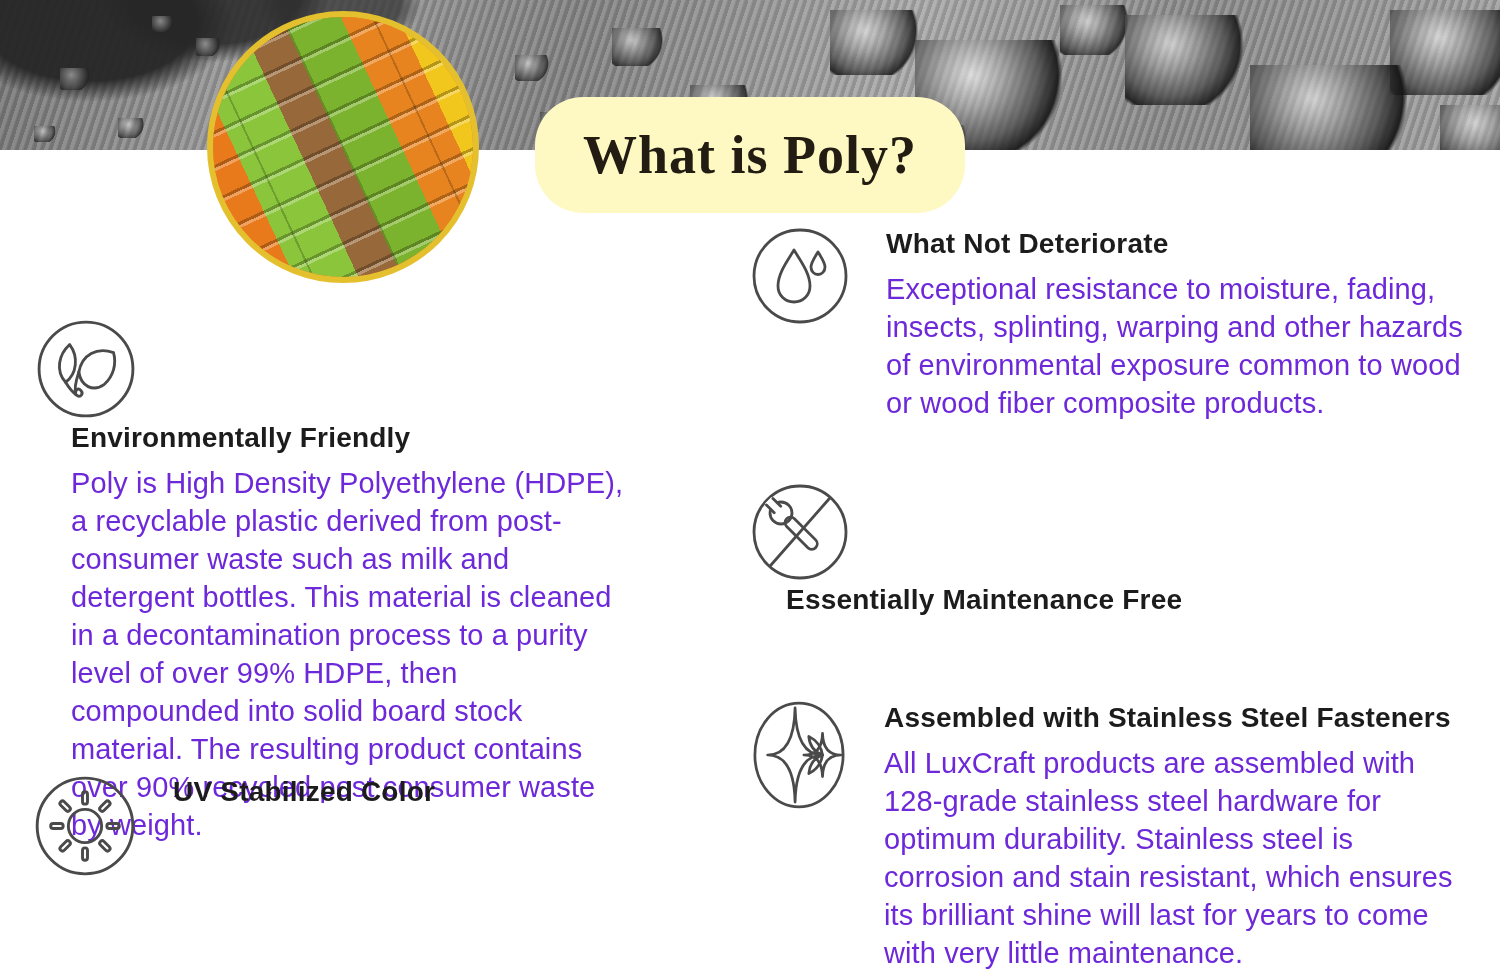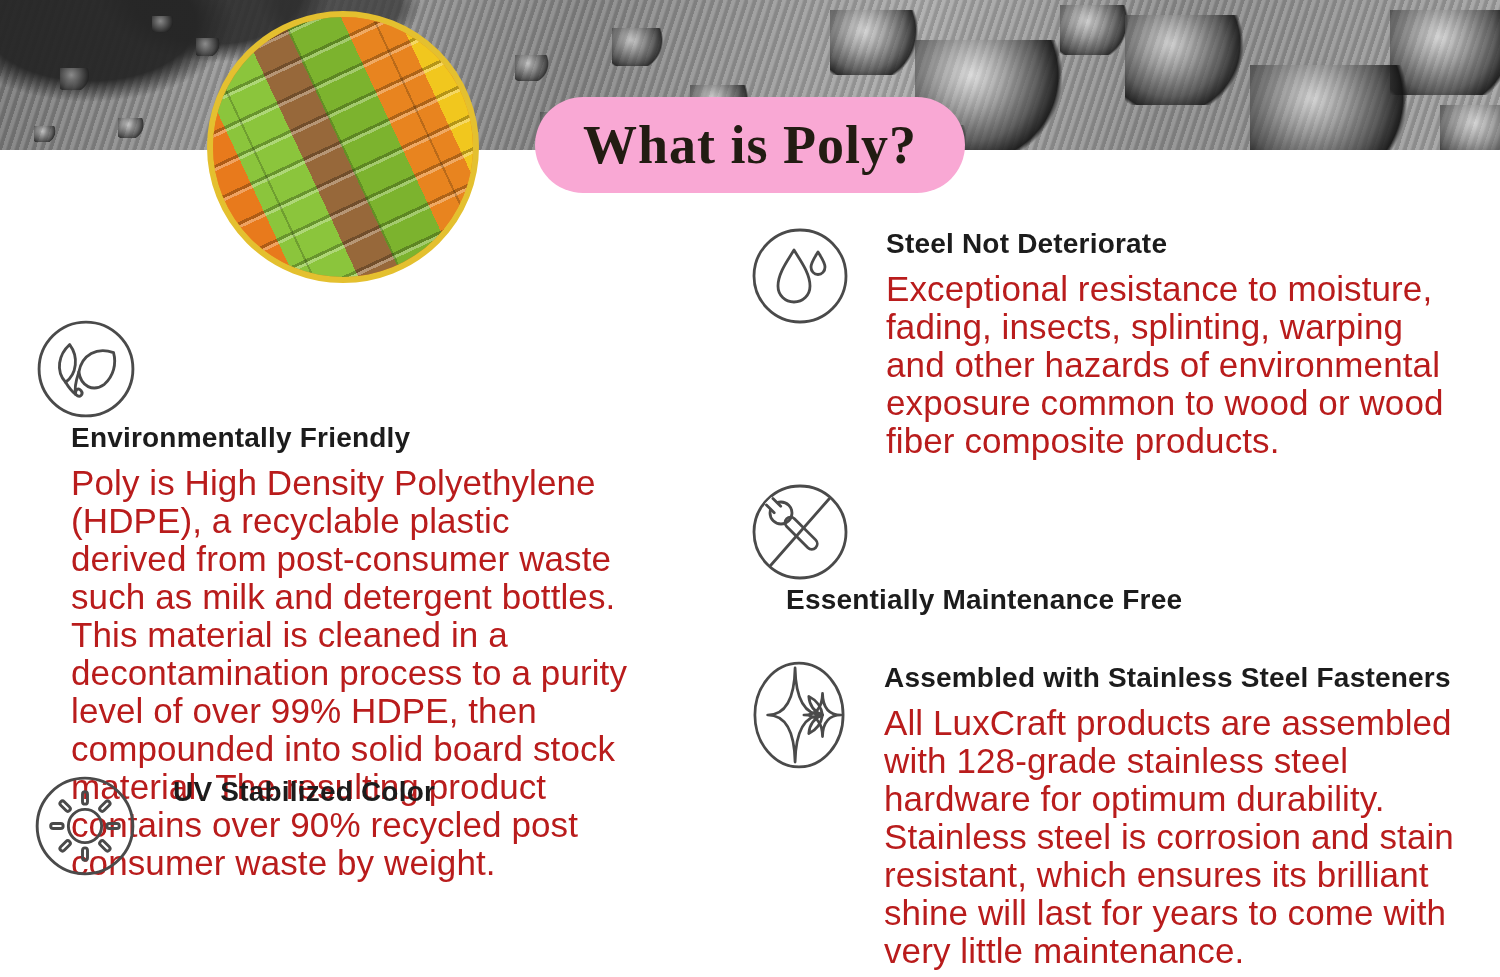"What is Poly?" .title-pill { background: #f9a8d4 -> #fef9c3; height: 96px -> 116px }
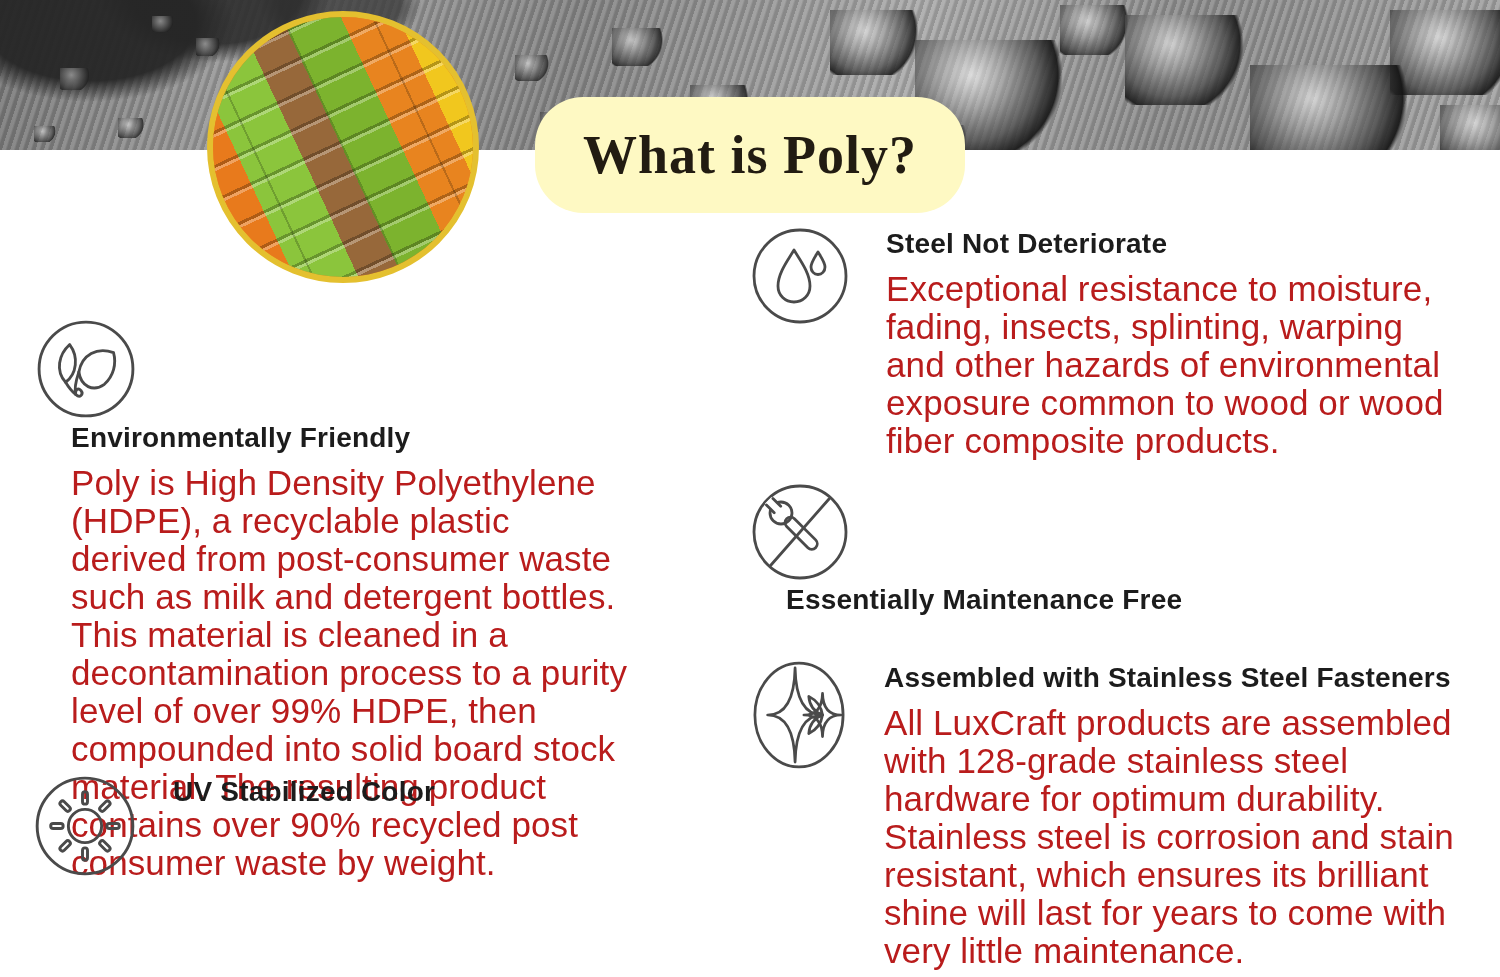"Steel Not Deteriorate" h3 { text: Steel -> What }
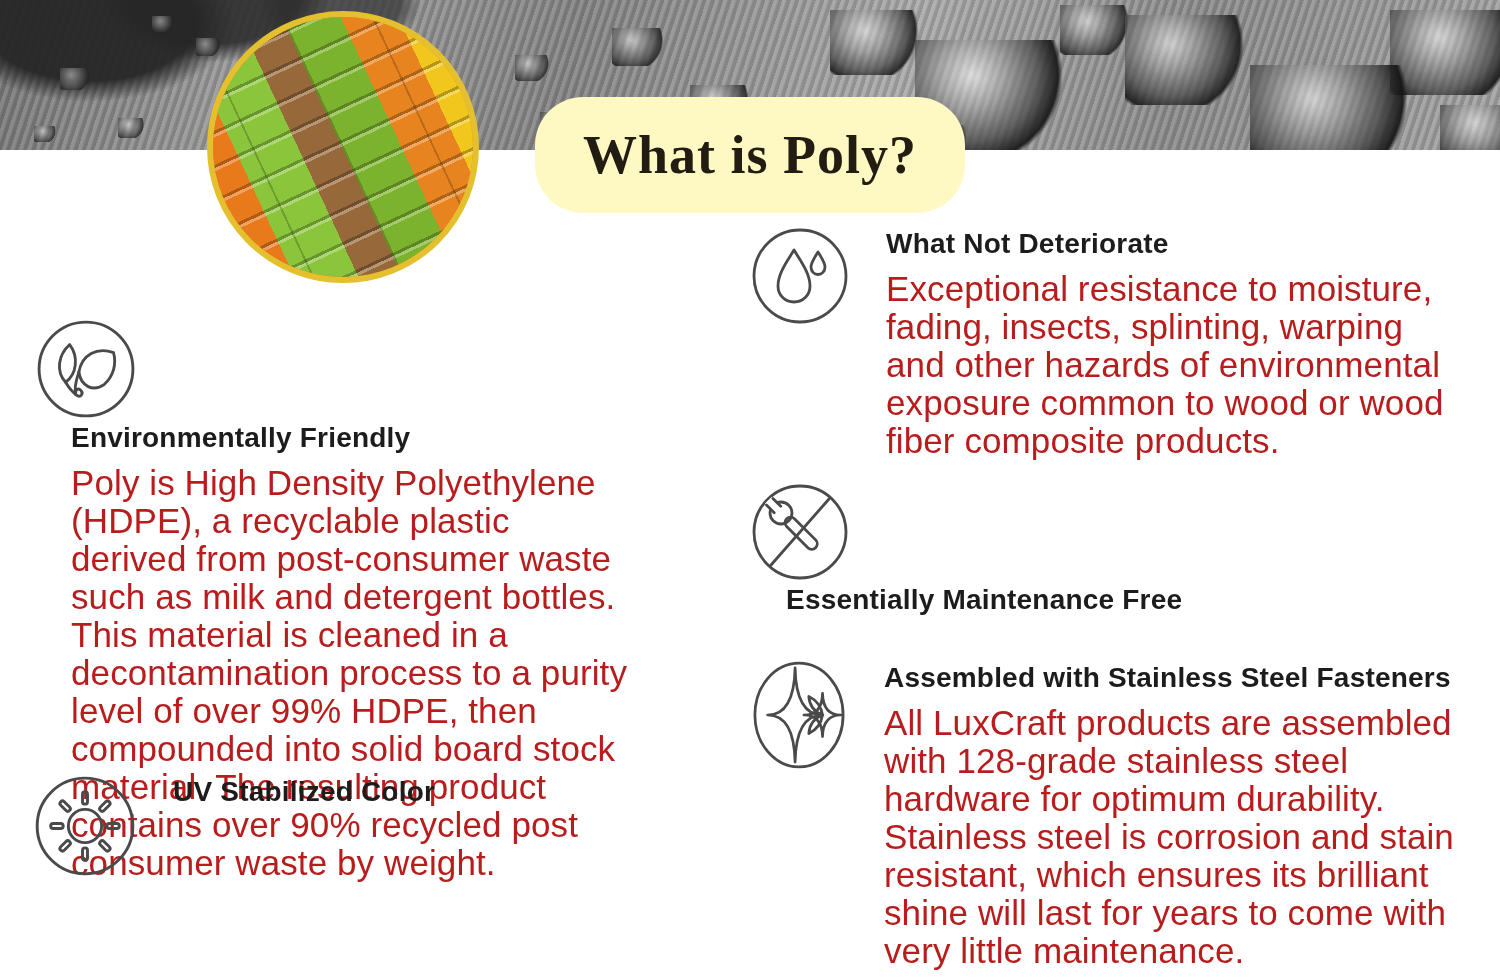"Exceptional resistance to moisture," .feature p { color: #b91c1c -> #6d28d9; font-size: 35px -> 29px }
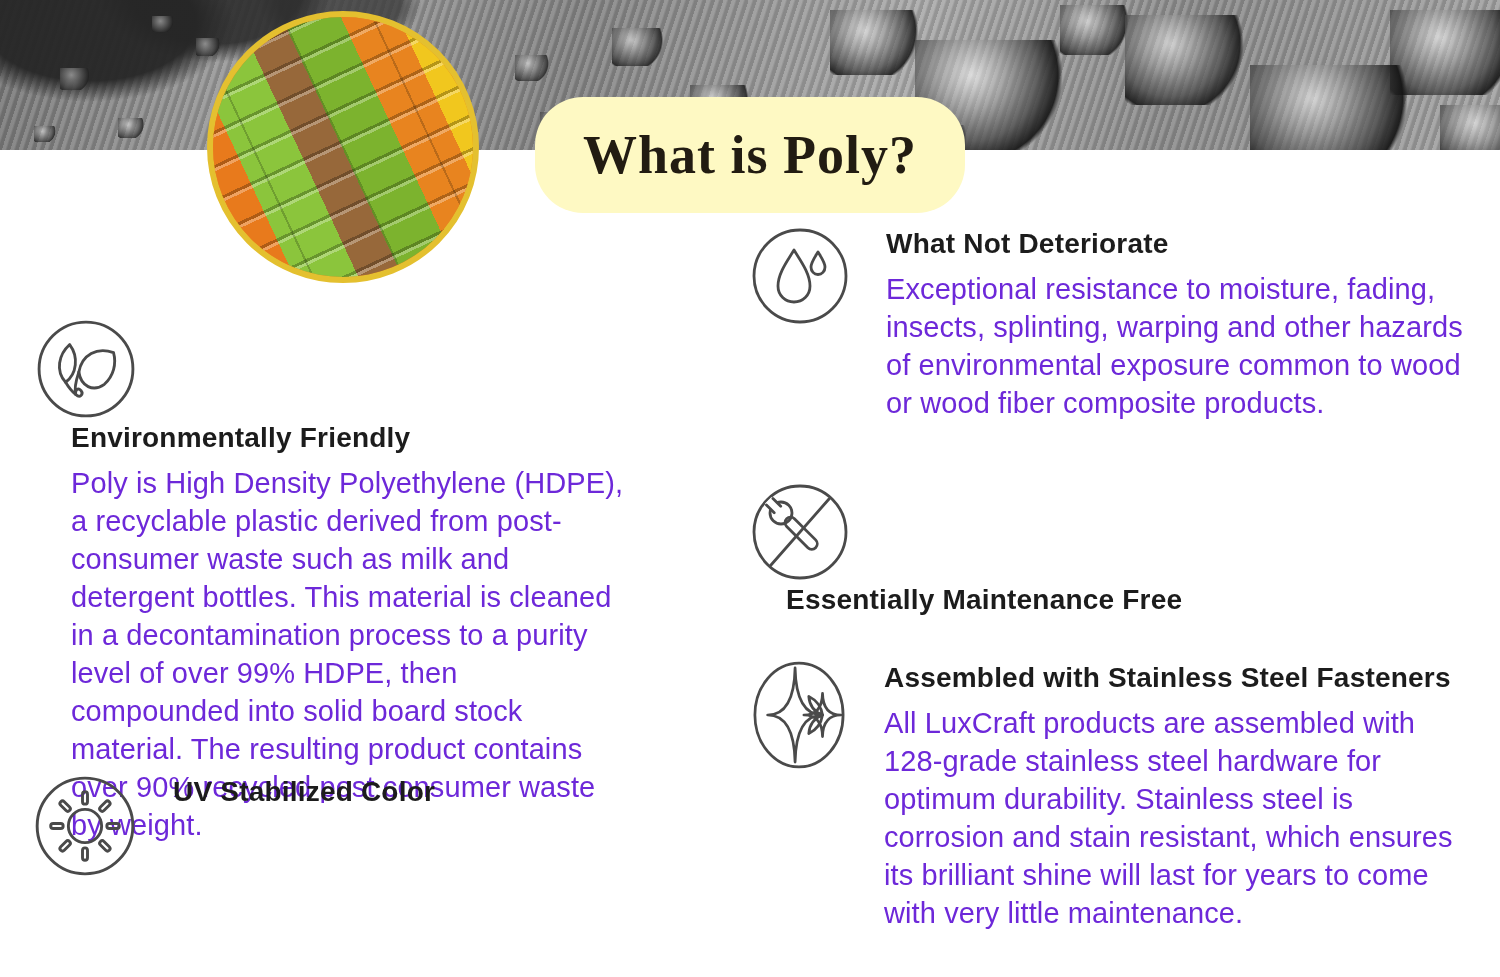"Assembled with Stainless Steel Fasteners" #feat-r3 { top: 660px -> 700px }
